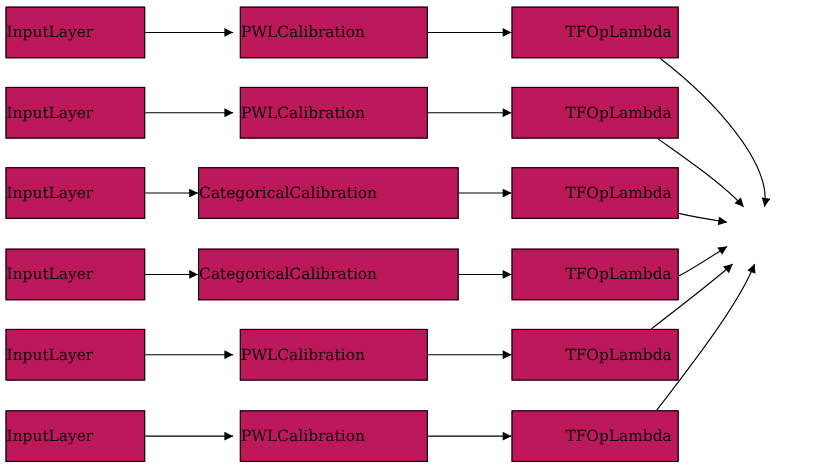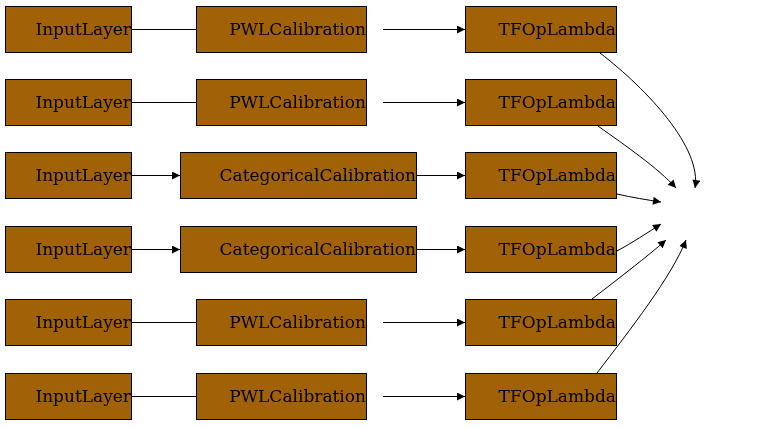"InputLayer" .node { background: #a16207 -> #be185d; font-size: 17px -> 14px; justify-content: flex-end -> flex-start }
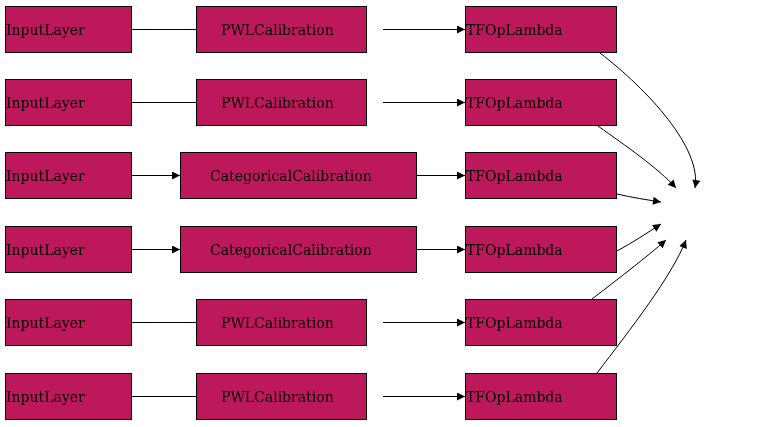"PWLCalibration" .col-pwl { left: 196px -> 218px; padding-left: 24px -> none }
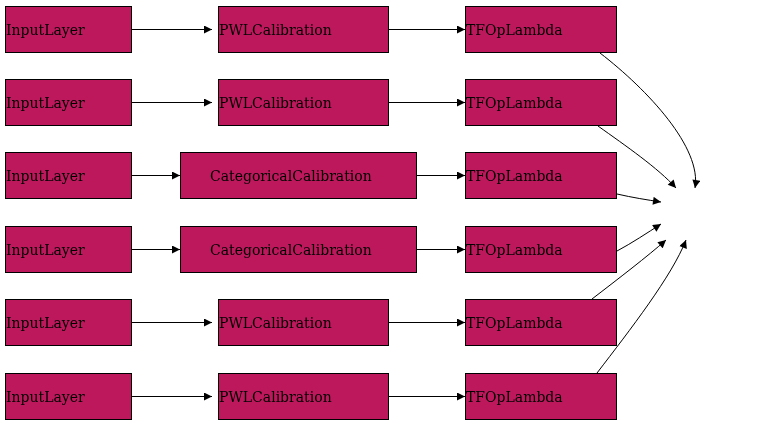"TFOpLambda" .col-lambda { padding-left: none -> 48px }
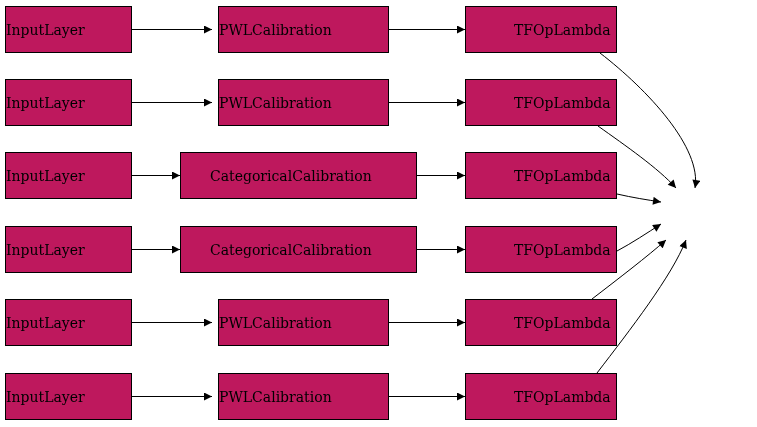"CategoricalCalibration" .col-cat { padding-left: 29px -> none }
